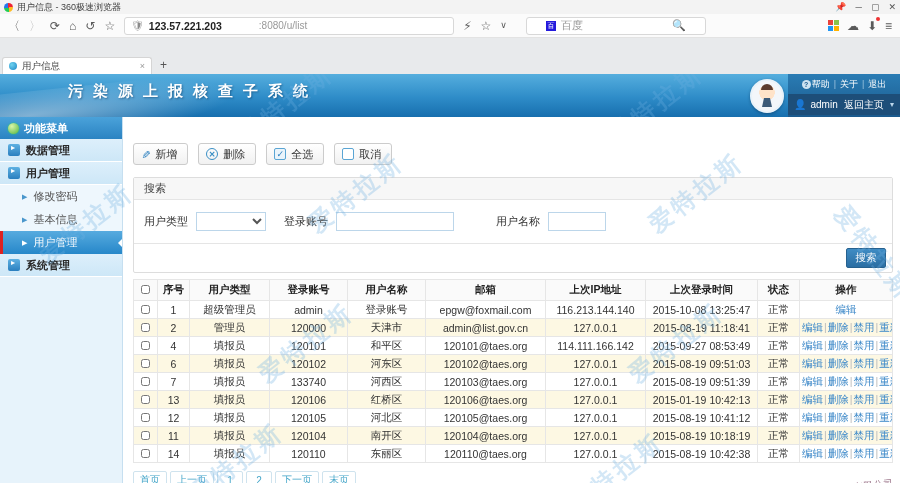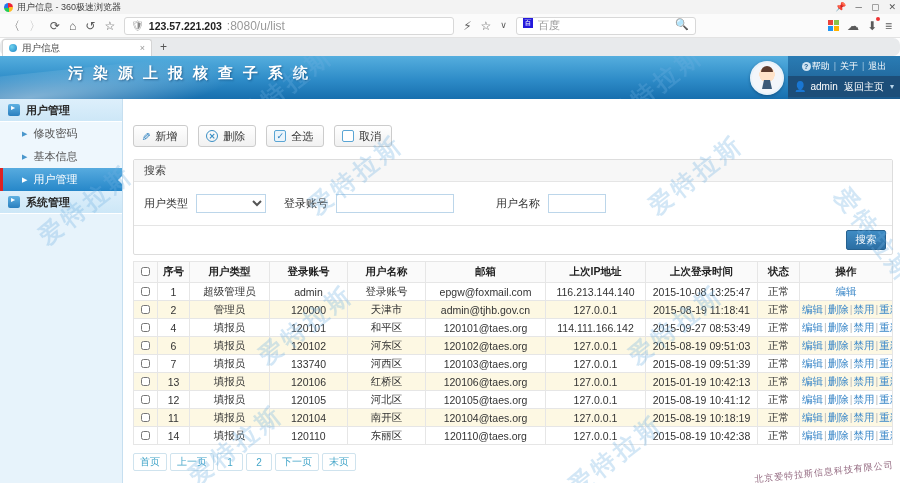":8080/u/list" .url-path { font-size: 12px -> 10px; margin-left: none -> 32px }
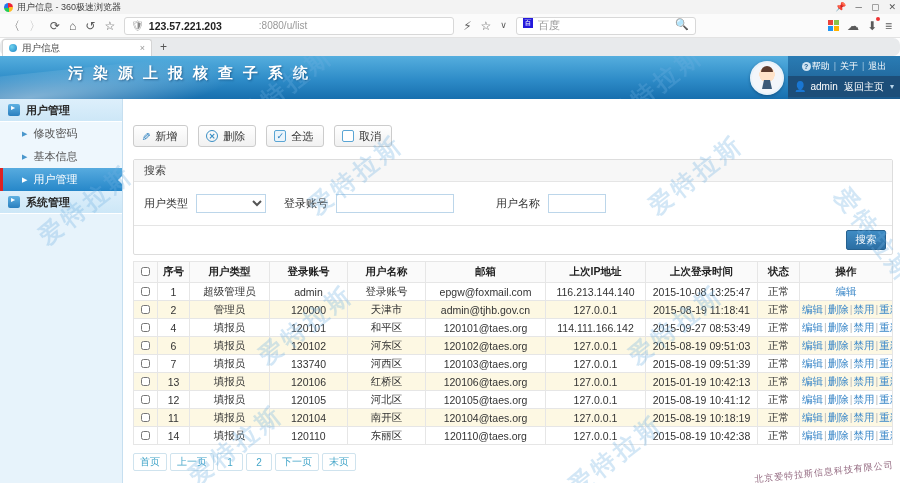"百度" .baidu-box { align-items: flex-start -> center; margin-left: none -> 10px; padding: 0 6px -> 0 19px }
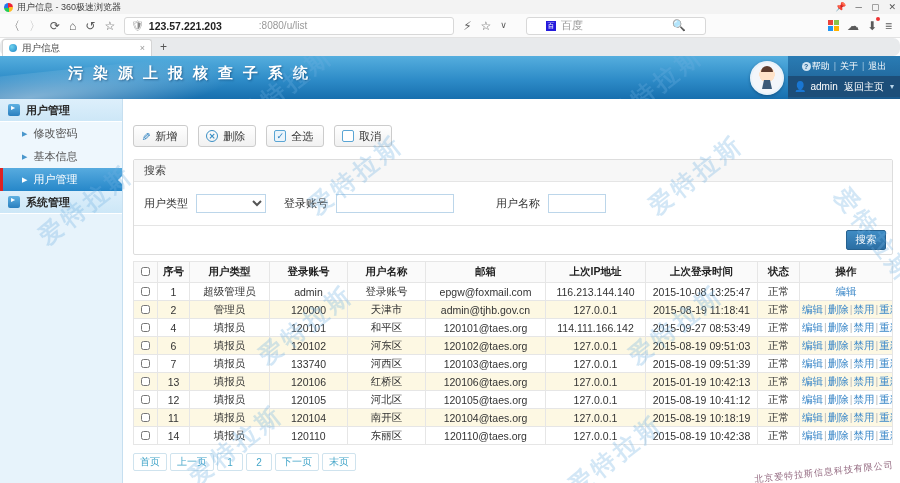"用户信息" .tabbar { border-radius: 7px -> none; height: 18px -> 36px }
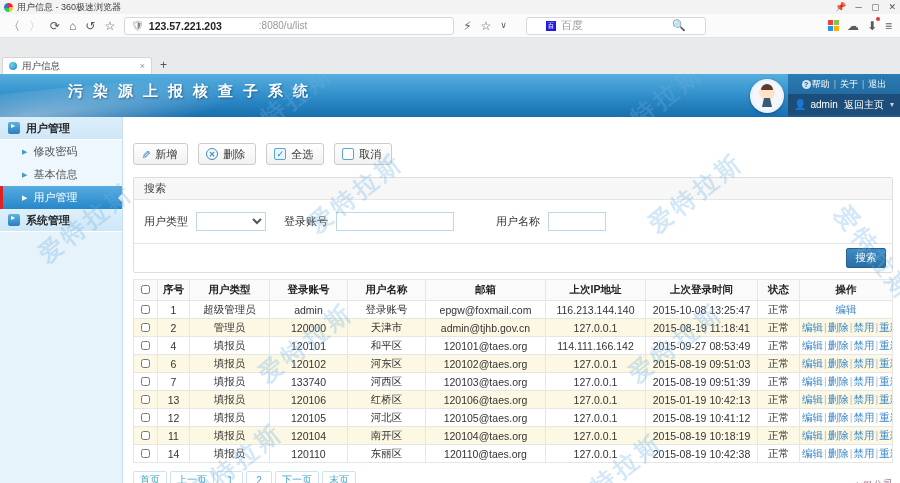"功能菜单" div.sb-head { html: none -> <div> <span></span> <span>功能菜单</span> </div> }
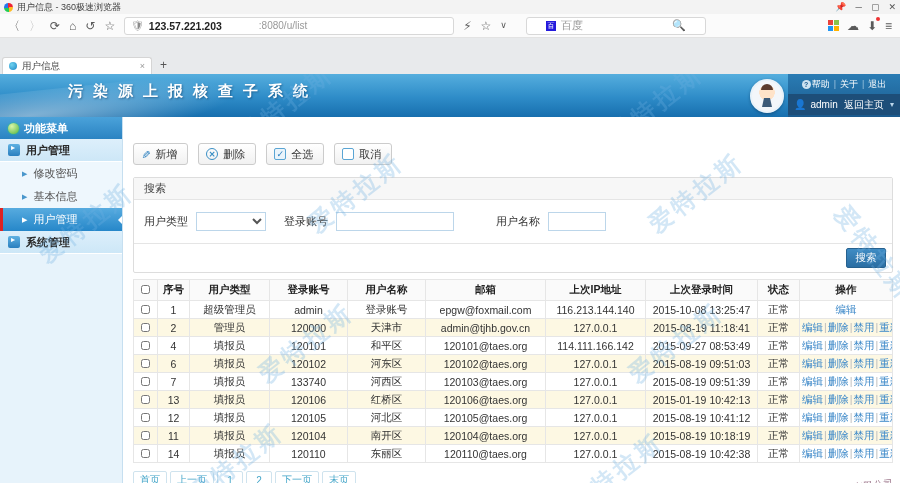"数据管理" div.sb-item { html: none -> <div> <span></span> <span>数据管理</span> </div> }
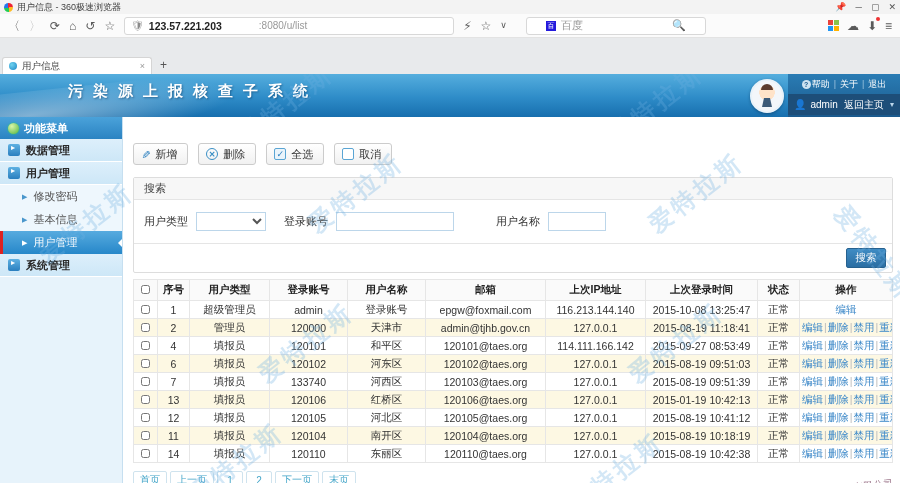"admin@tjhb.gov.cn" td { text: admin@tjhb.gov.cn -> admin@list.gov.cn }
